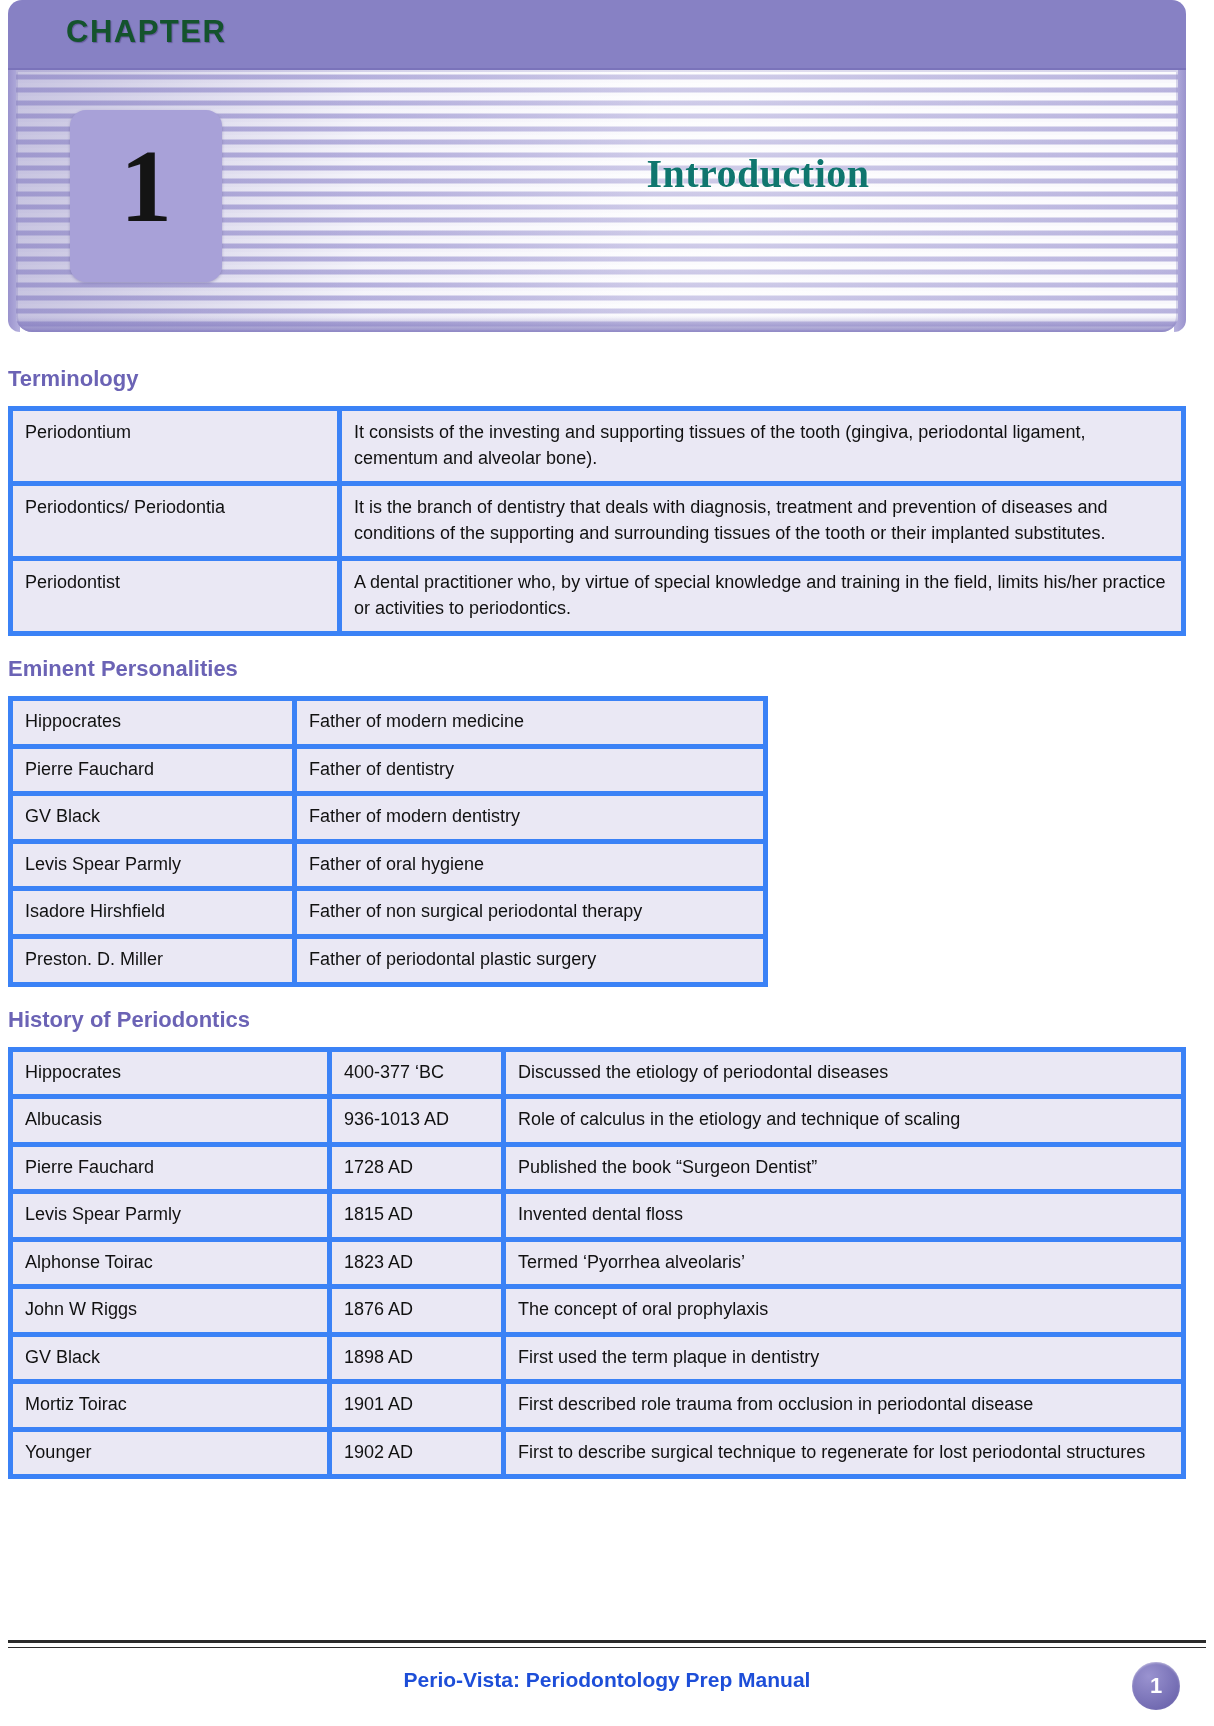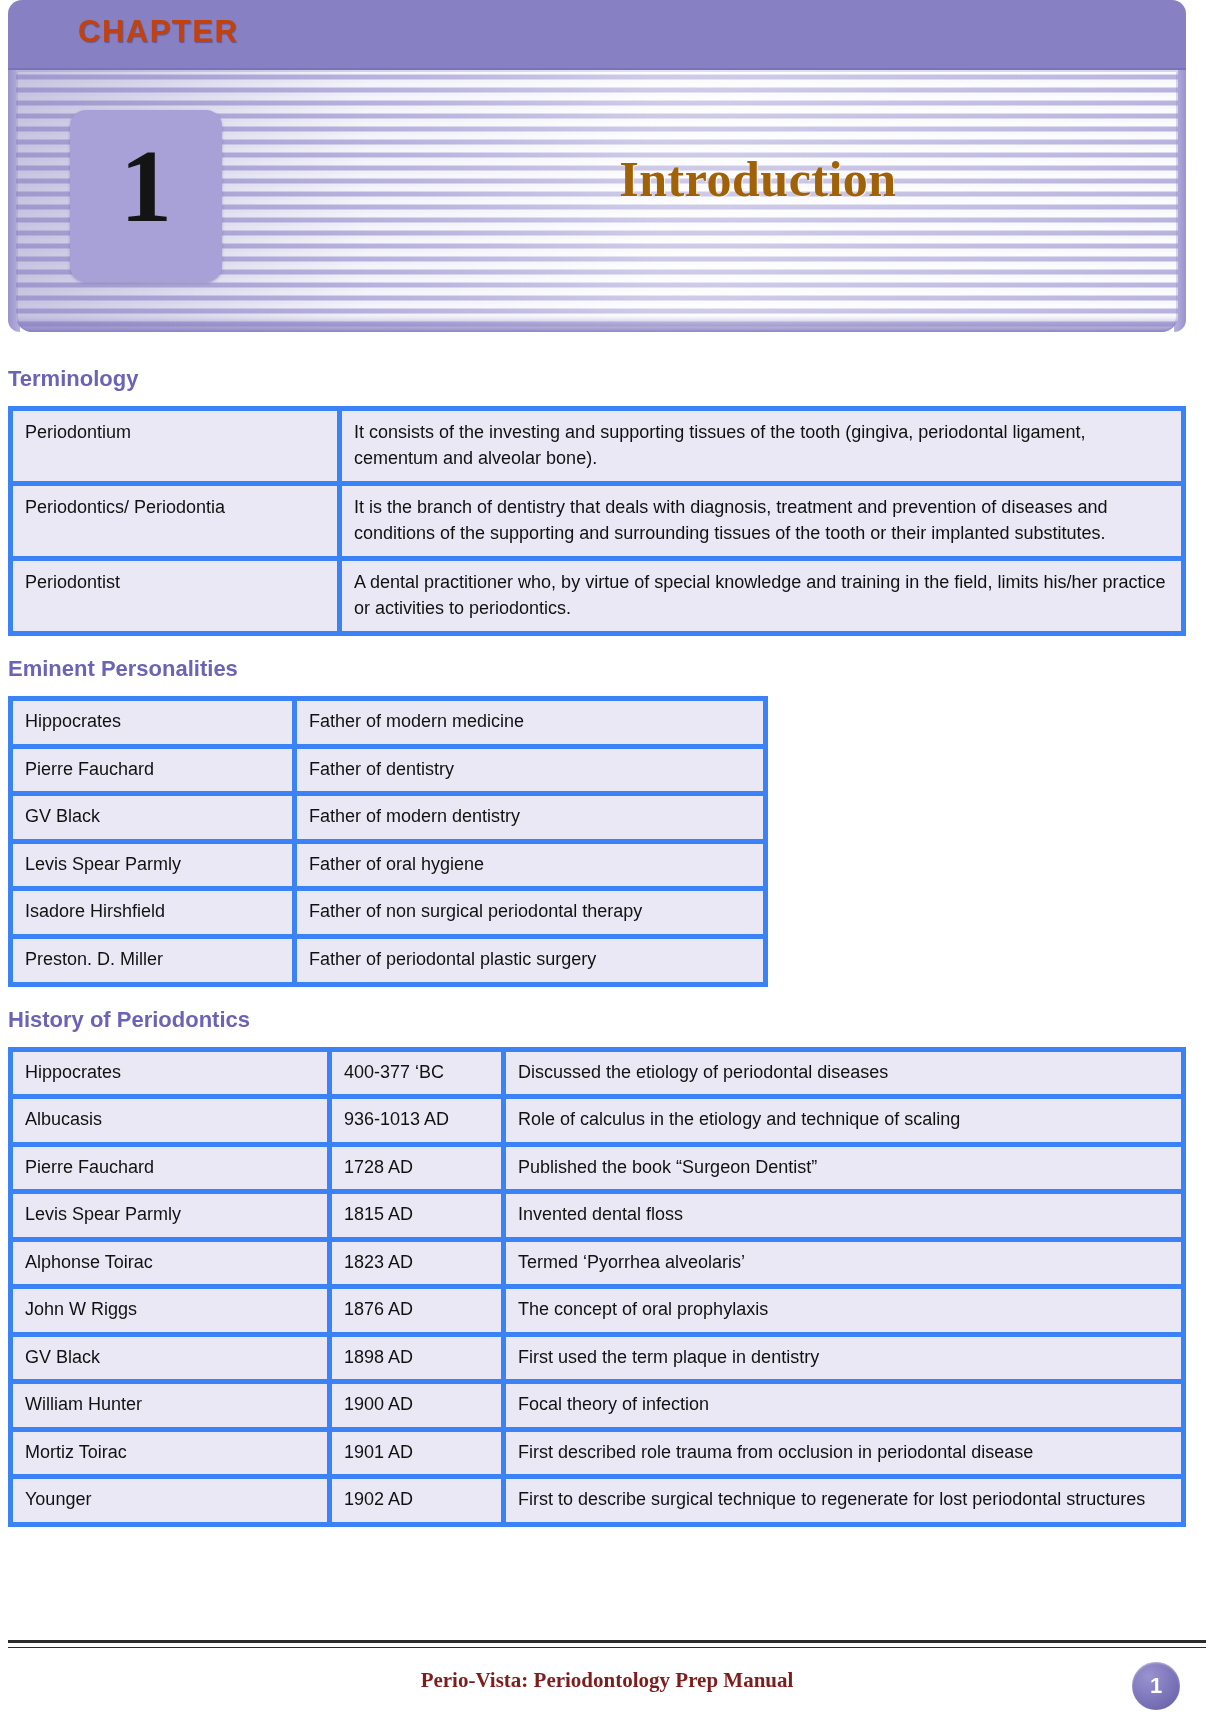"CHAPTER" .chapter-word { color: #c2410c -> #14532d; left: 70px -> 58px }
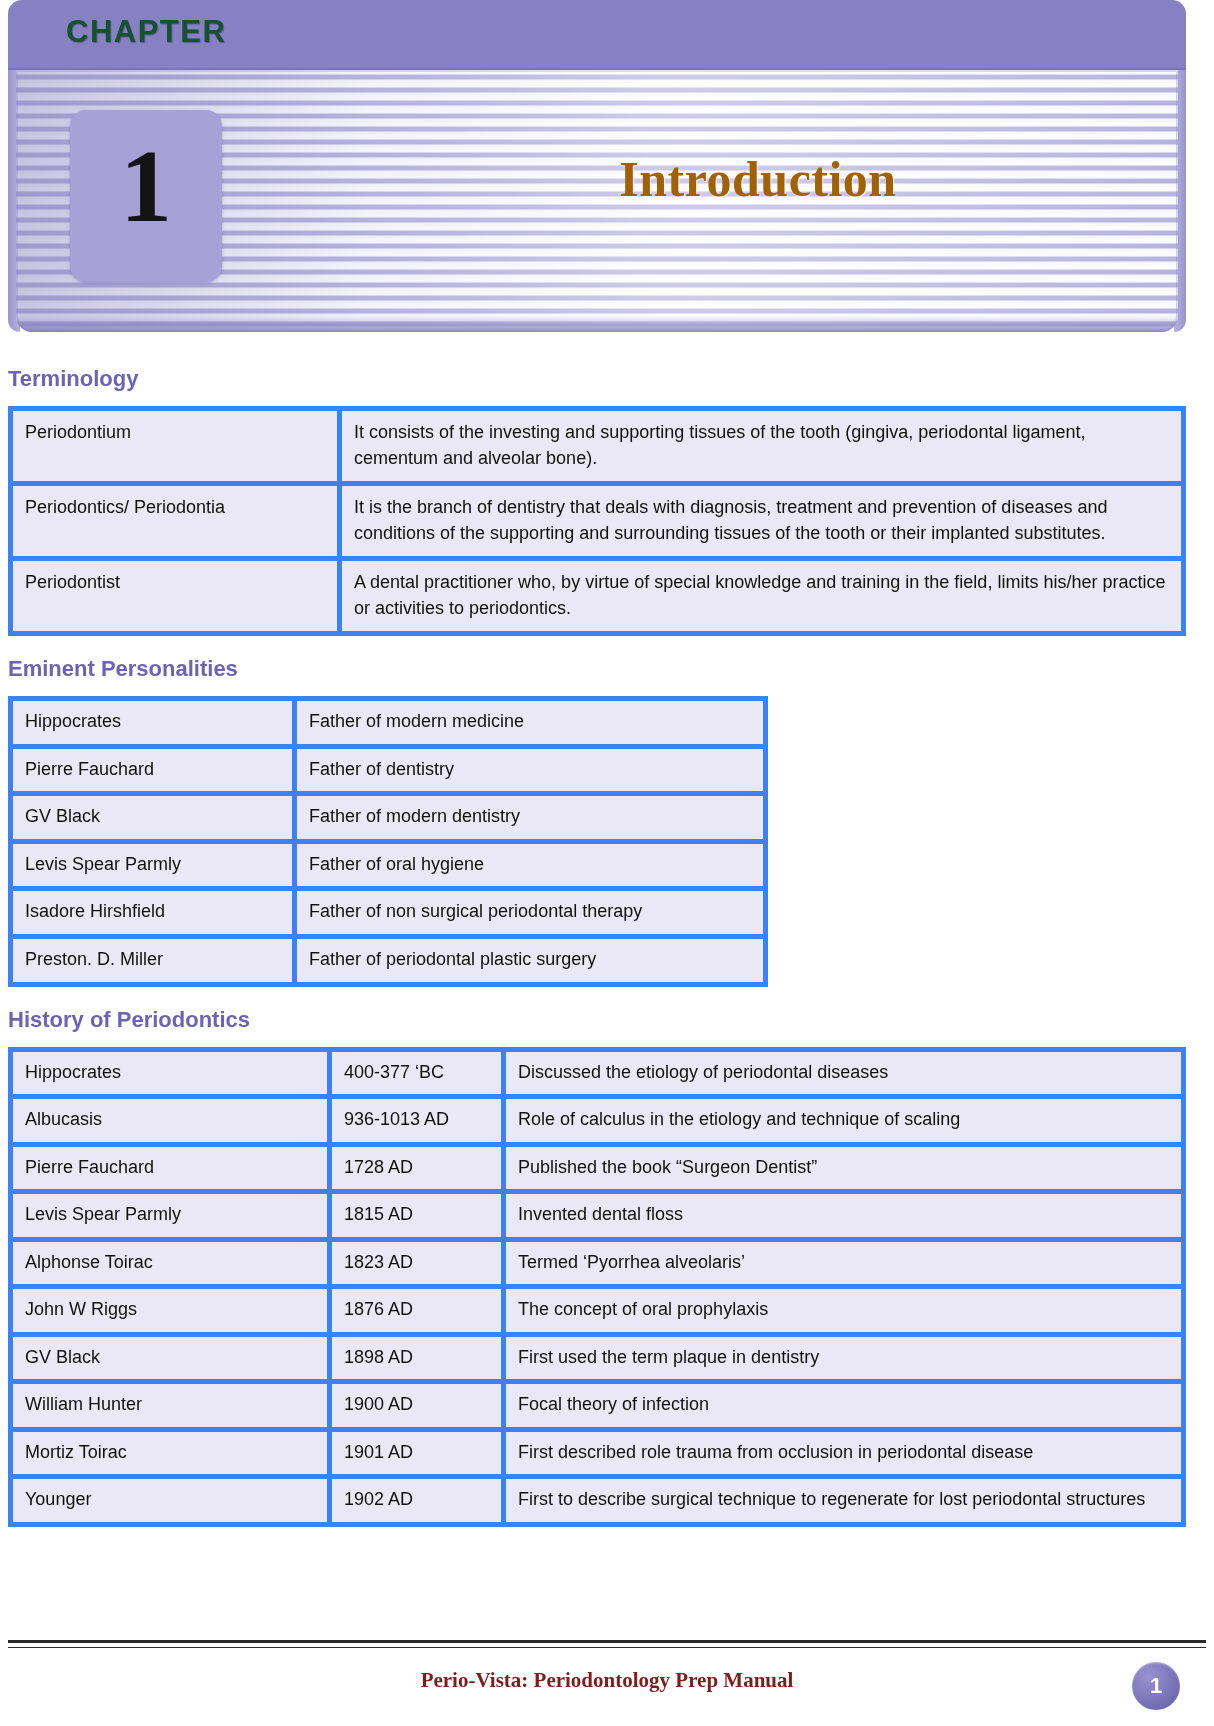"Introduction" .chapter-title { color: #a16207 -> #0f766e; font-size: 50px -> 40px }
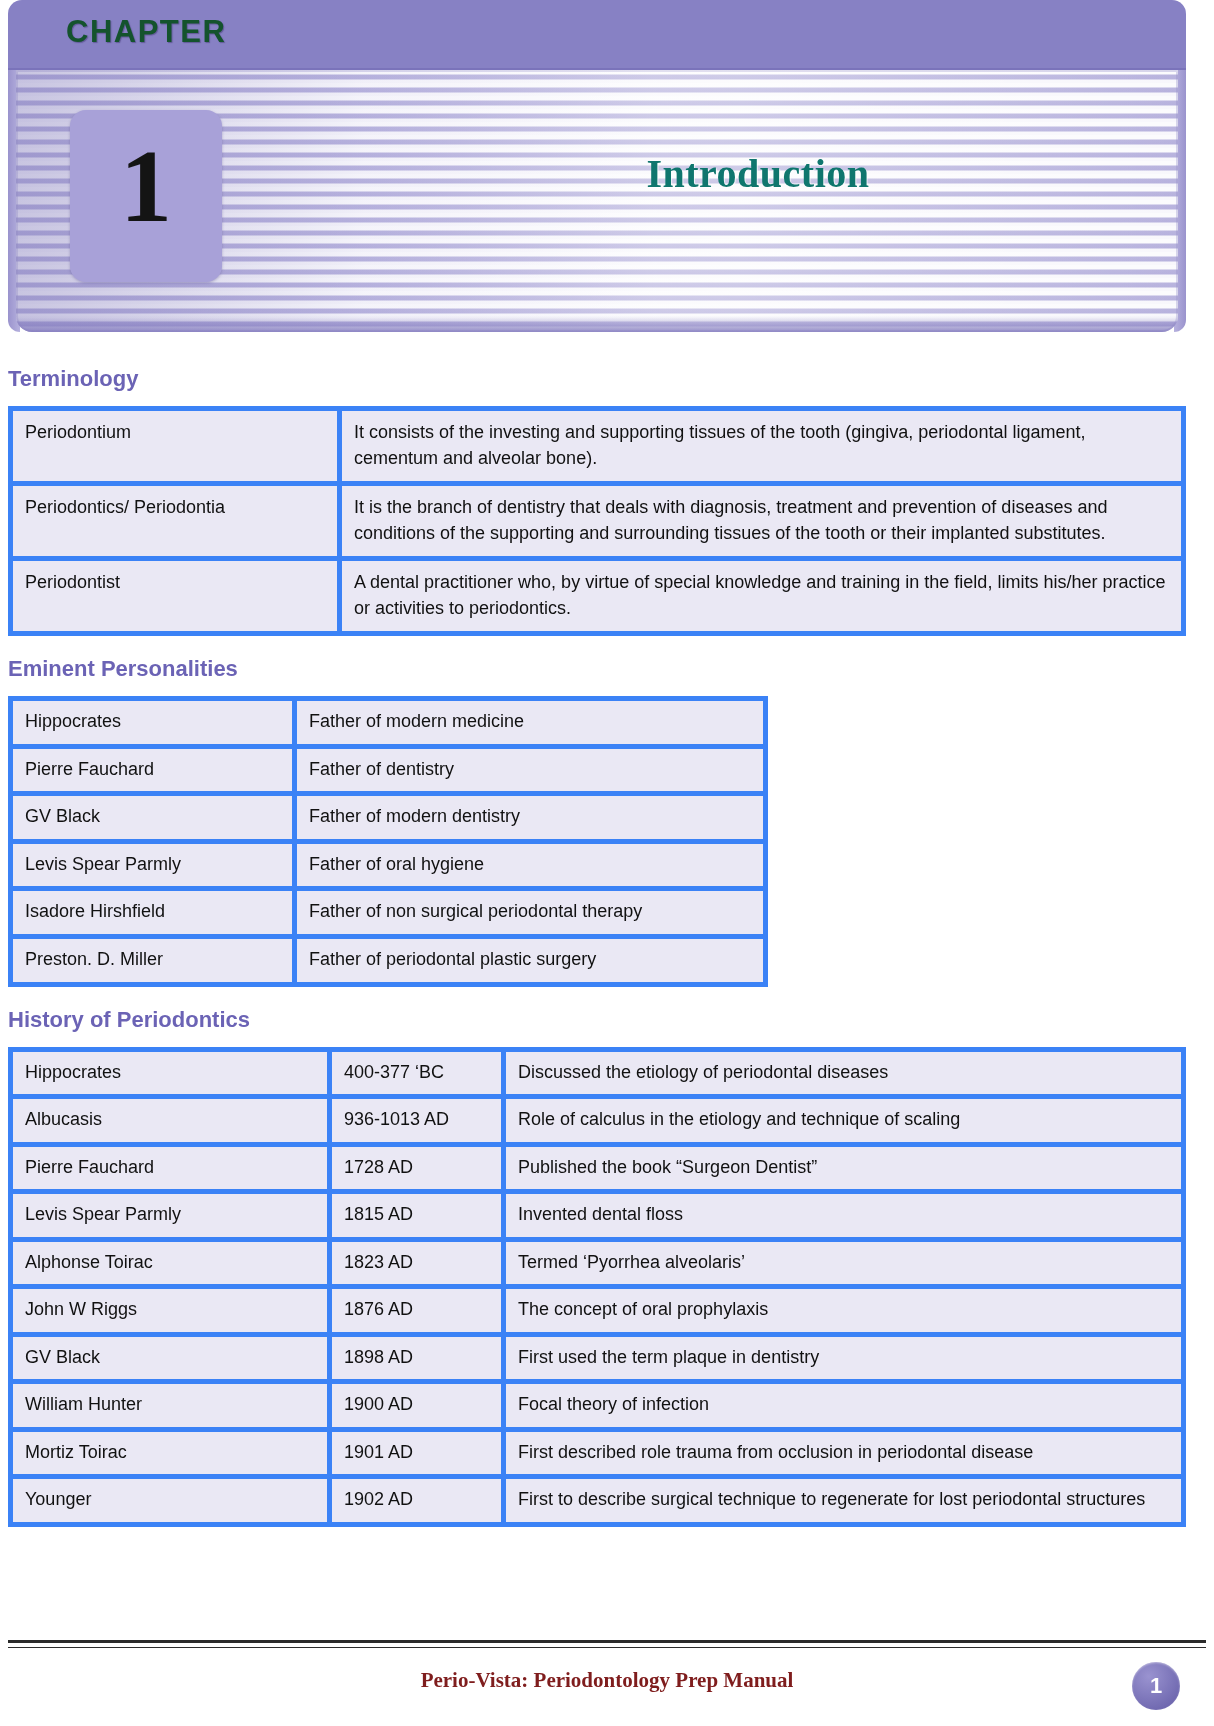"William Hunter" tr { html: <tr> <td>William Hunter</td> <td>1900 AD</td> <td>Focal theory of infection</td> </tr> -> none }
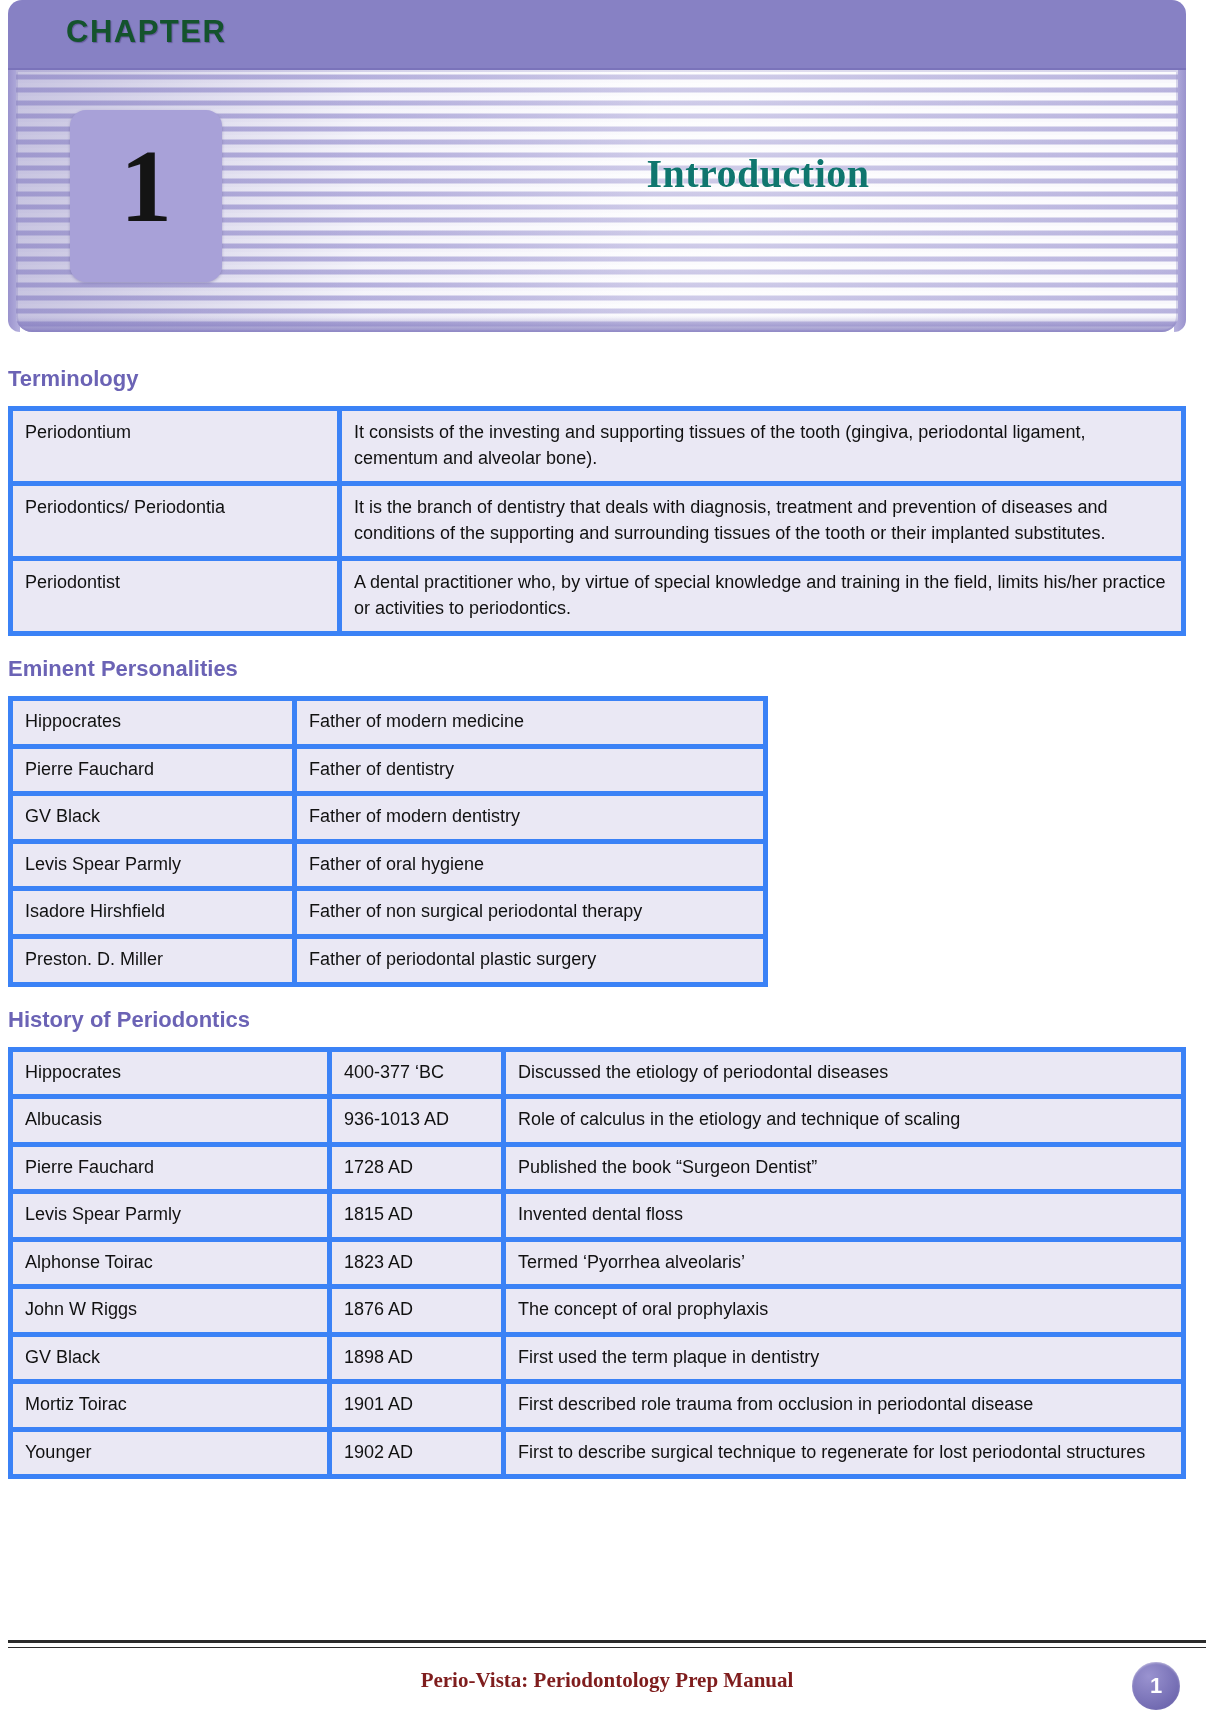"Perio-Vista: Periodontology Prep Manual" .footer-title { color: #7f1d1d -> #1d4ed8; font-family: Liberation Serif, serif -> Liberation Sans, sans-serif }
